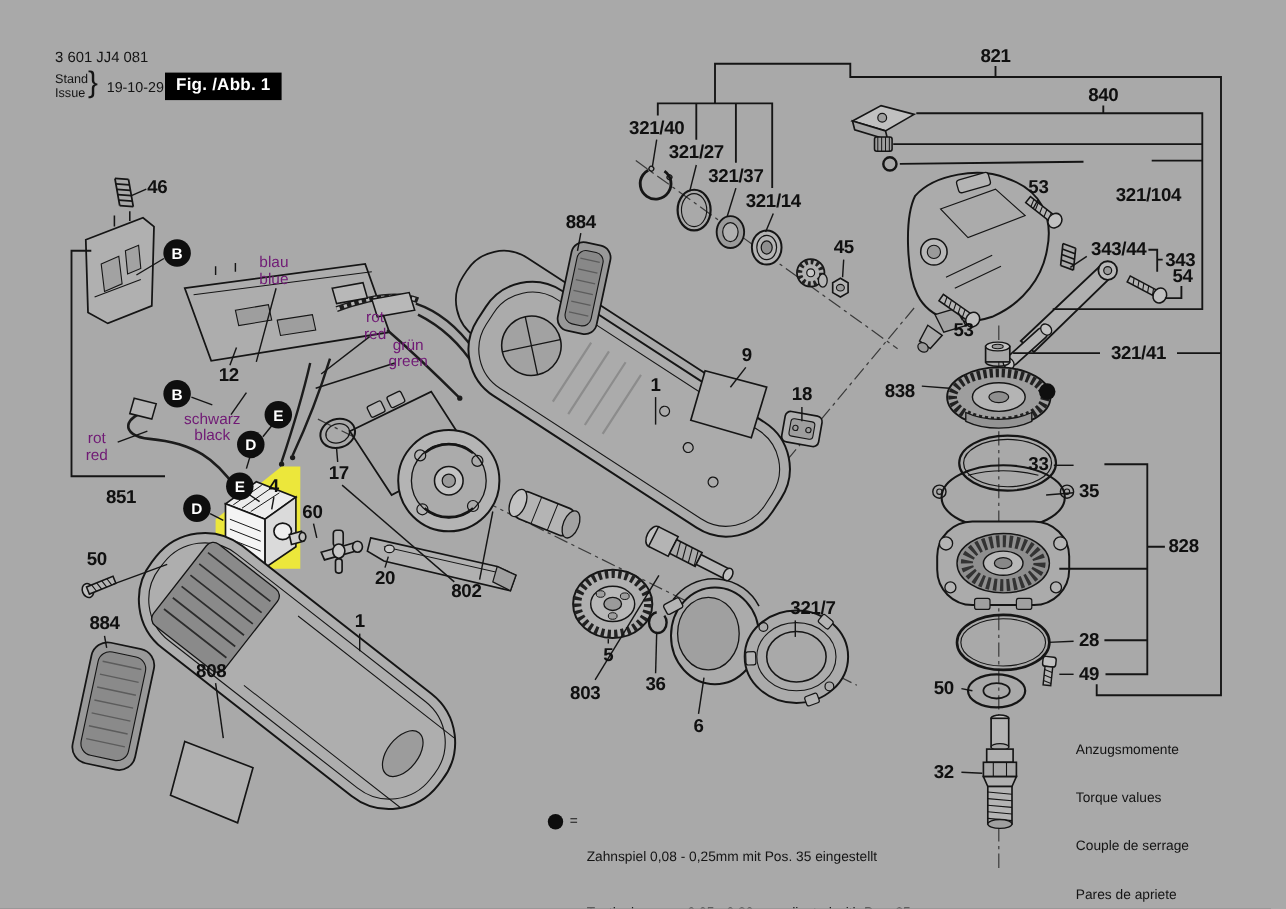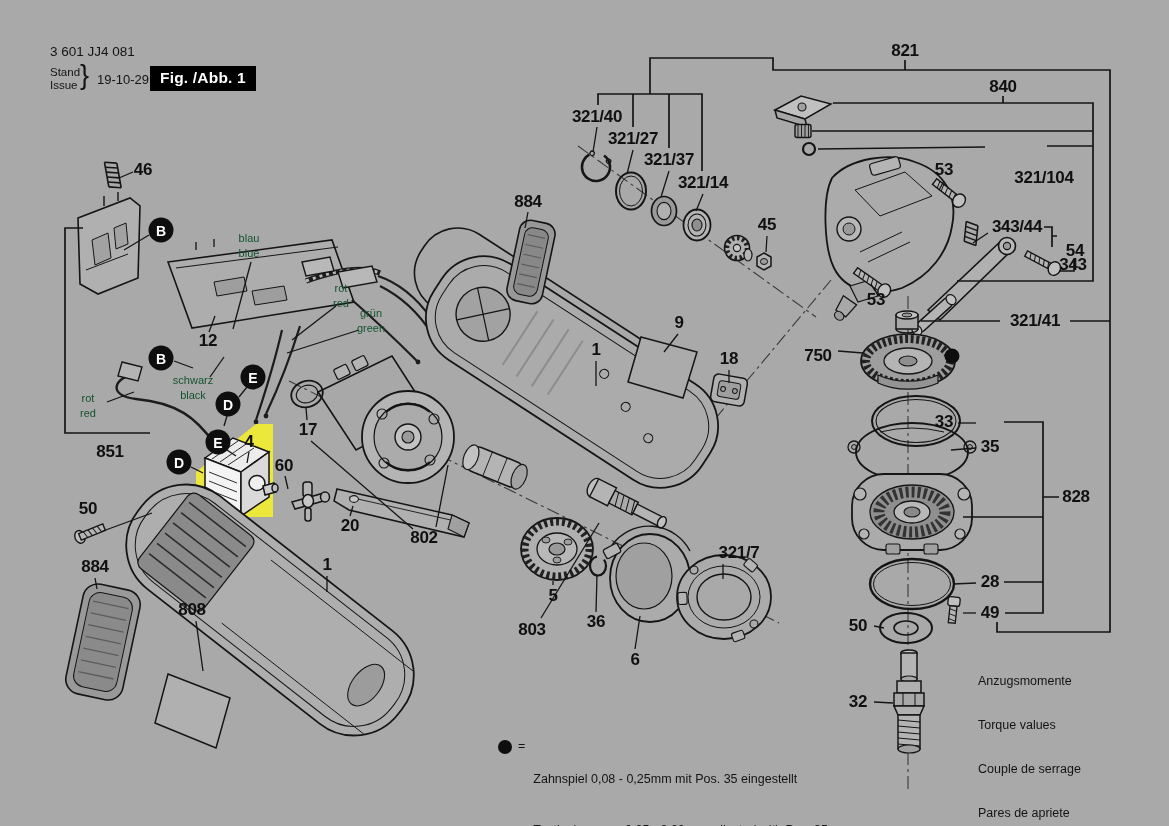"blau" .wlabel { color: #14532d -> #701a75; font-size: 11px -> 14px }
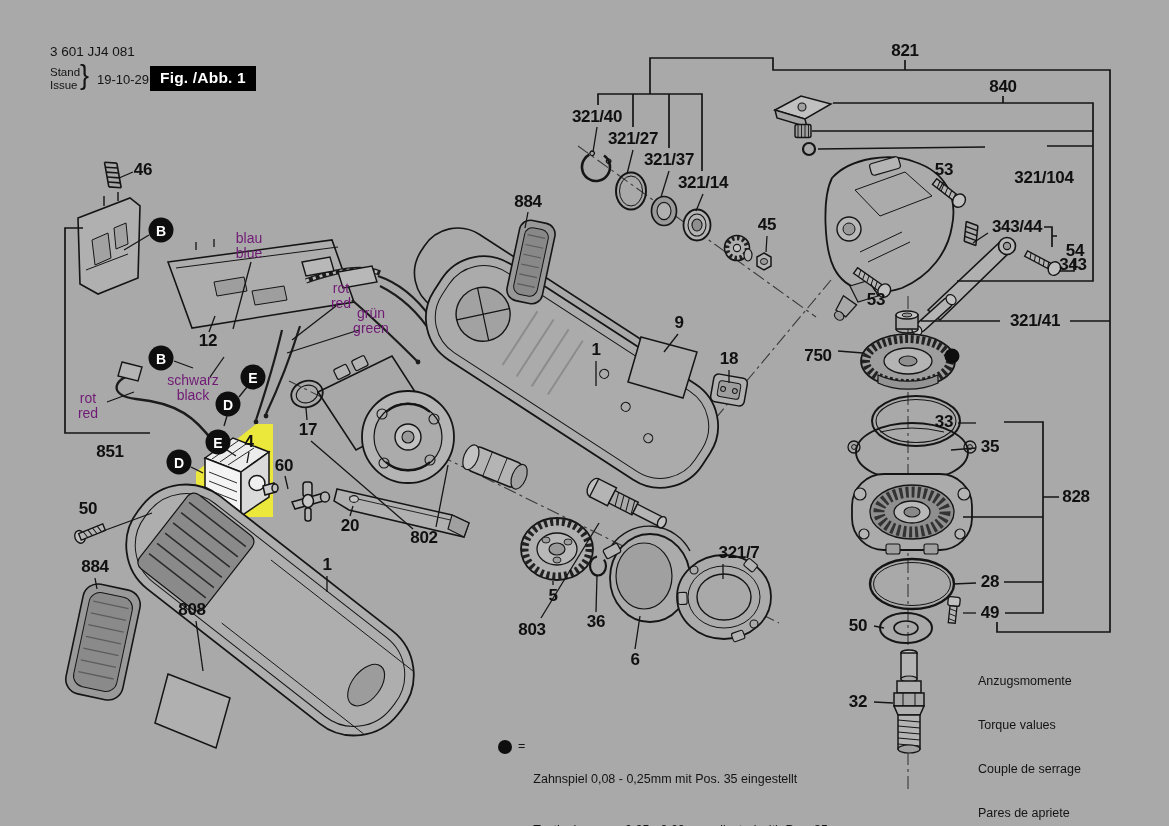"343" div.plabel { margin-top: 28px -> none }
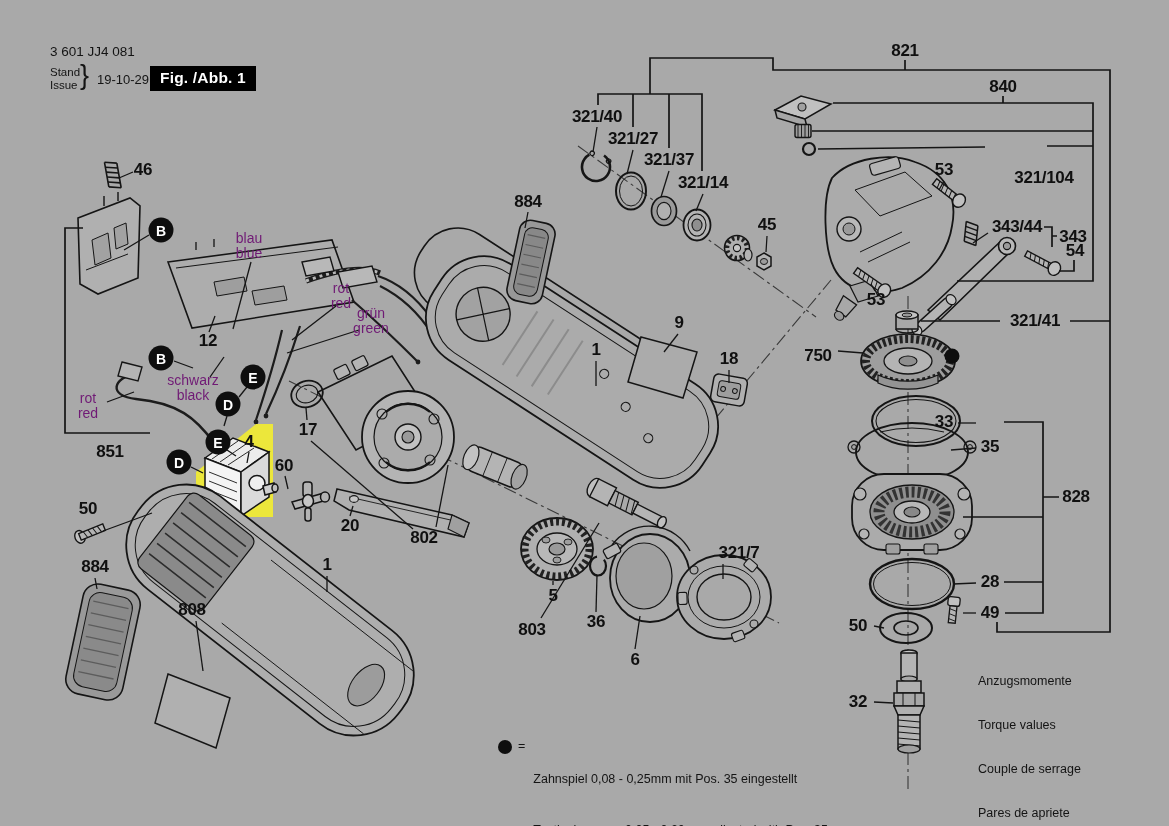"750" div.plabel { text: 750 -> 838 }
